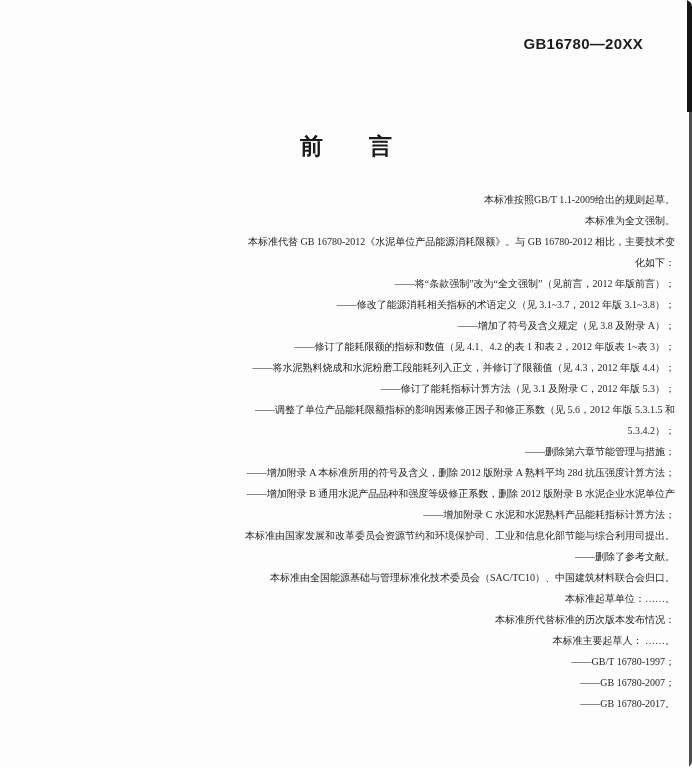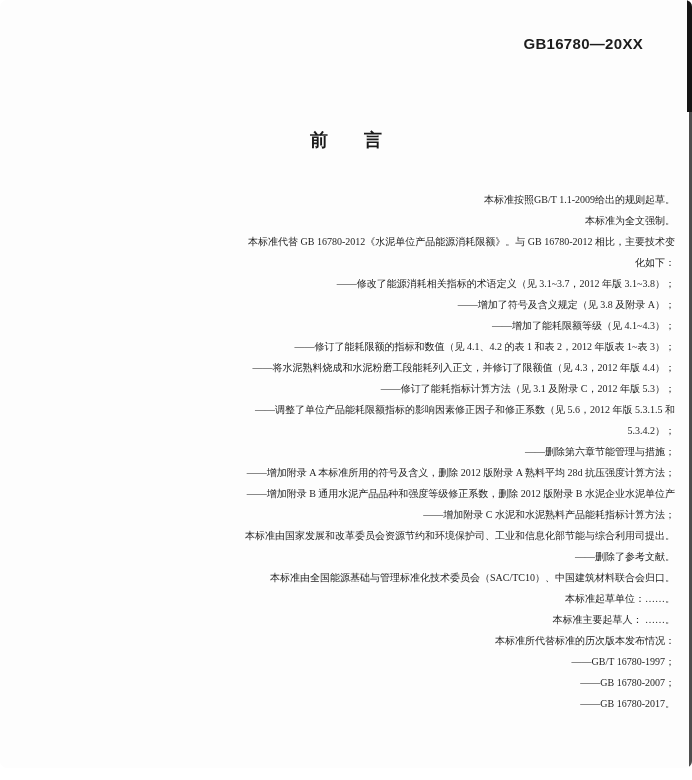"前 言" .doc-title { font-size: 18px -> 23px }
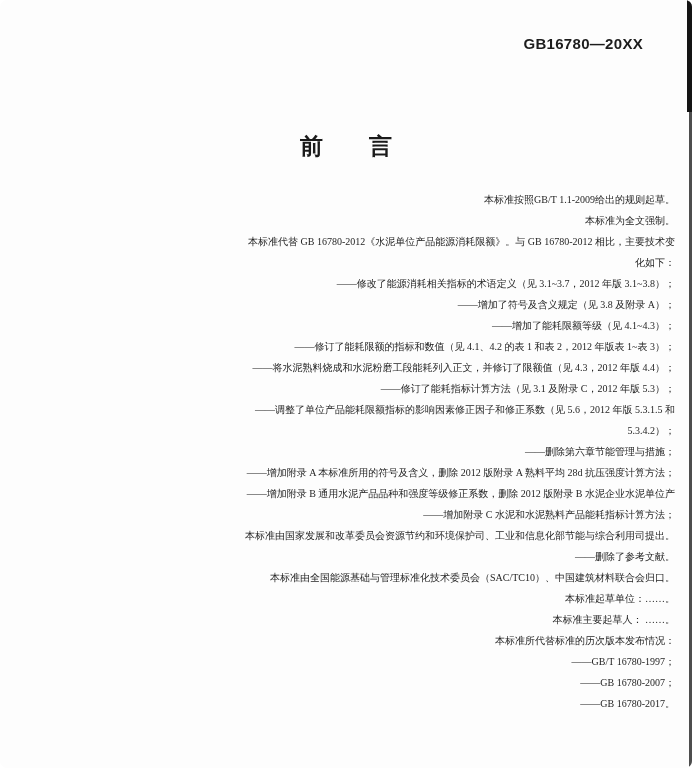"——将“条款强制”改为“全文强制”（见前言，2012 年版前言）；" p.line { html: none -> <p>——将“条款强制”改为“全文强制”（见前言，2012 年版前言）；</p> }
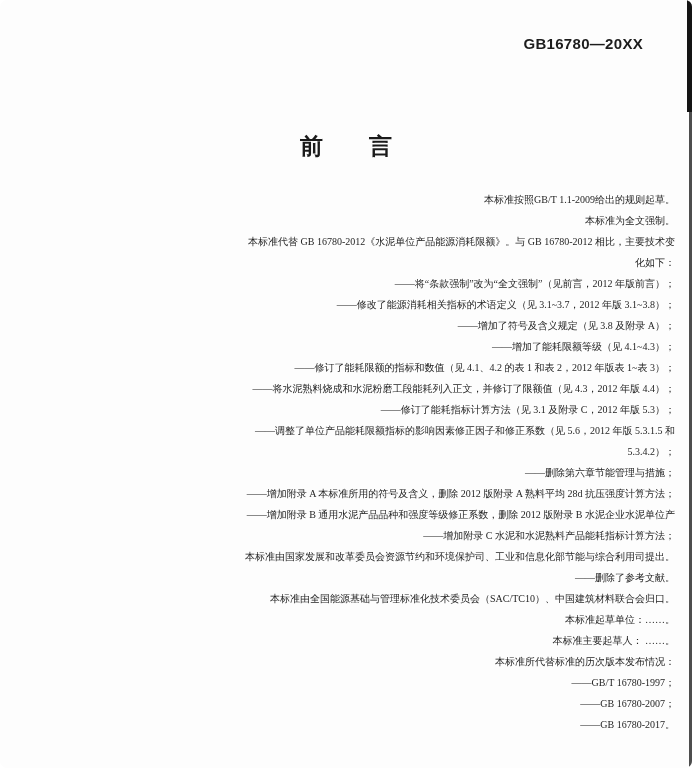"——增加了能耗限额等级（见 4.1~4.3）；" p.line { html: <p>——增加了能耗限额等级（见 4.1~4.3）；</p> -> none }
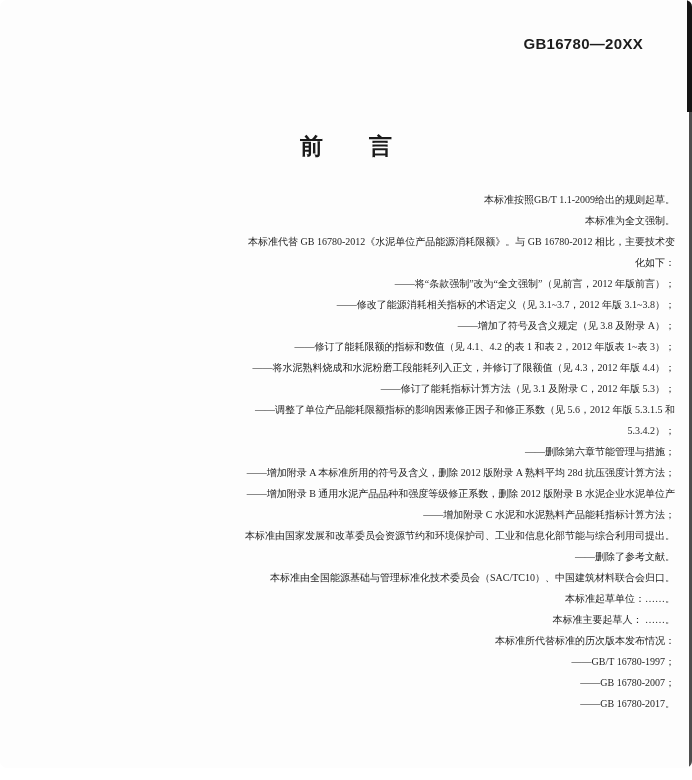"本标准主要起草人： ……。" p.line { order: before "本标准所代替标准的历次版本发布情况：" -> after "本标准所代替标准的历次版本发布情况：" }
